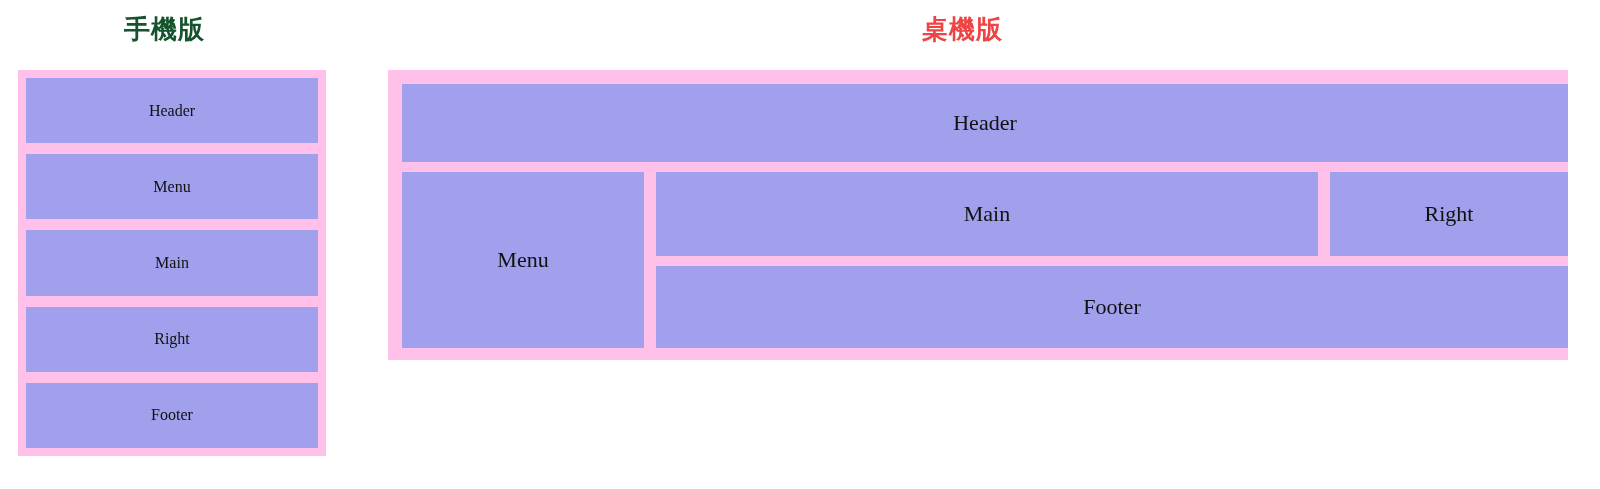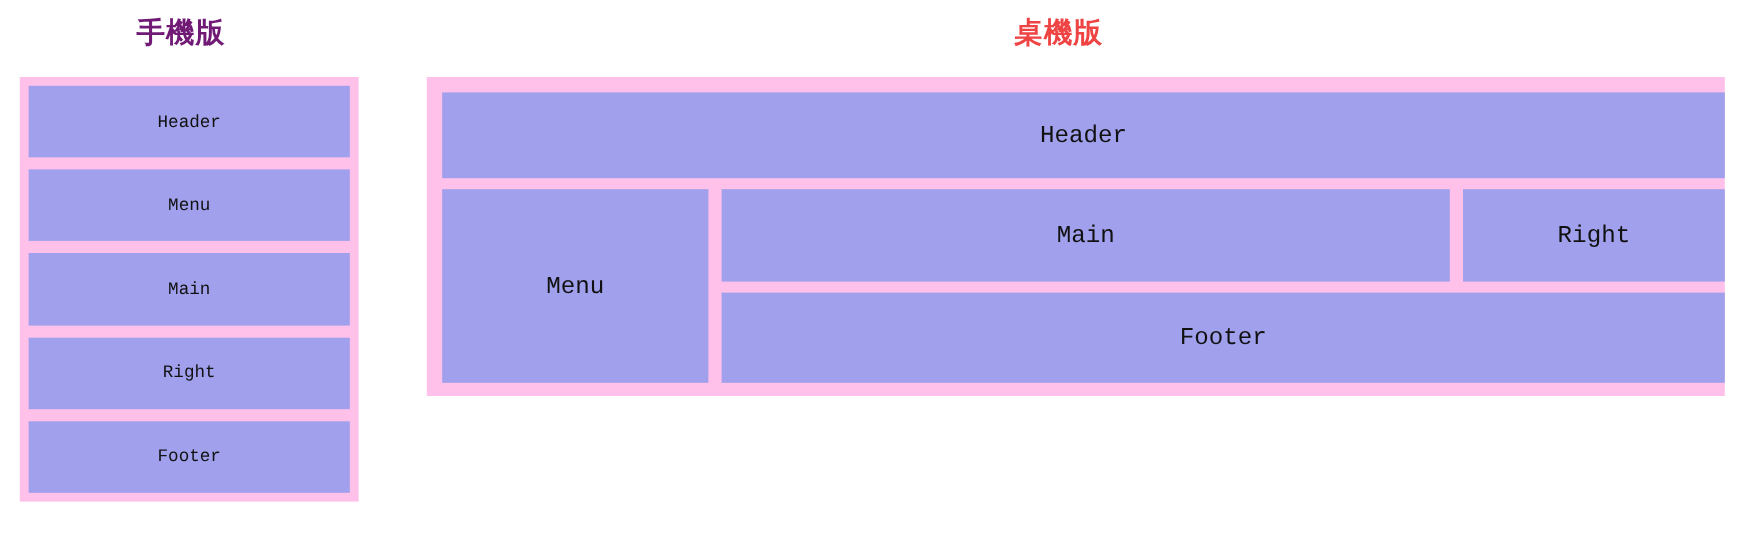"手機版" div.title { color: #701a75 -> #14532d }
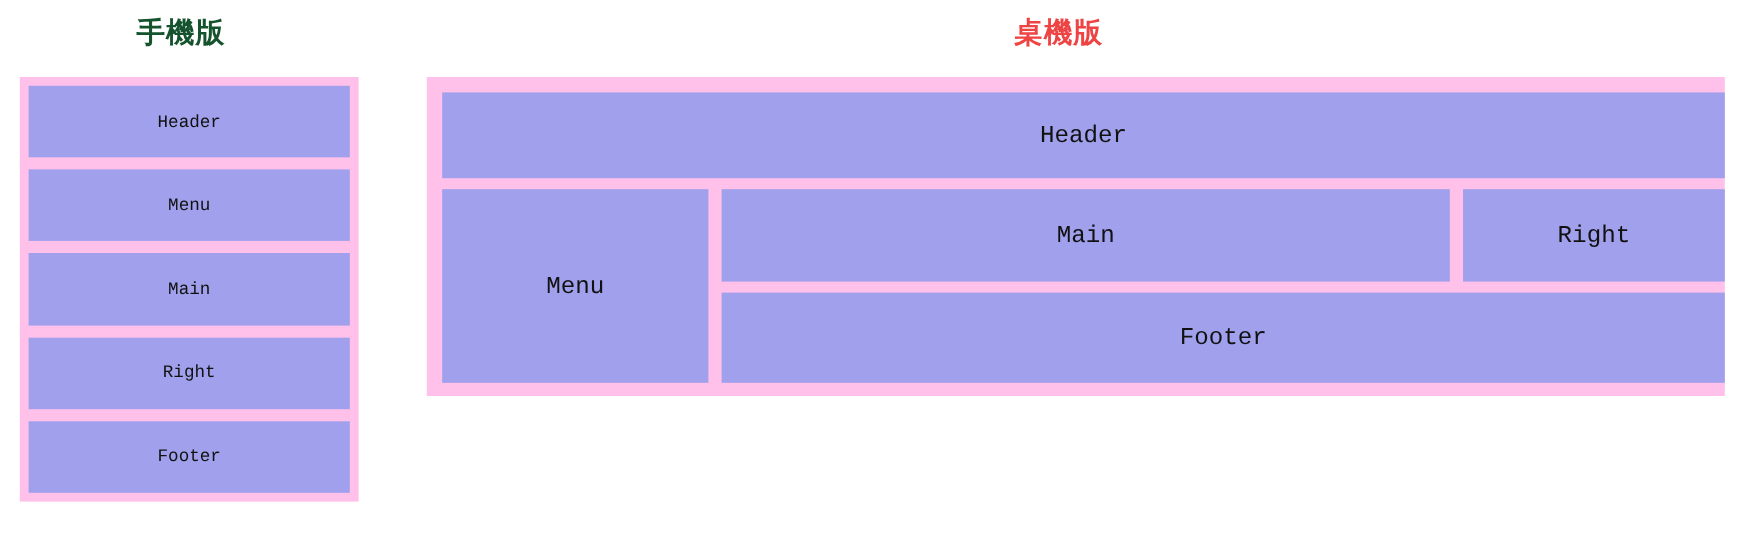"Header" .cell { font-family: Liberation Mono, monospace -> Liberation Serif, serif }
